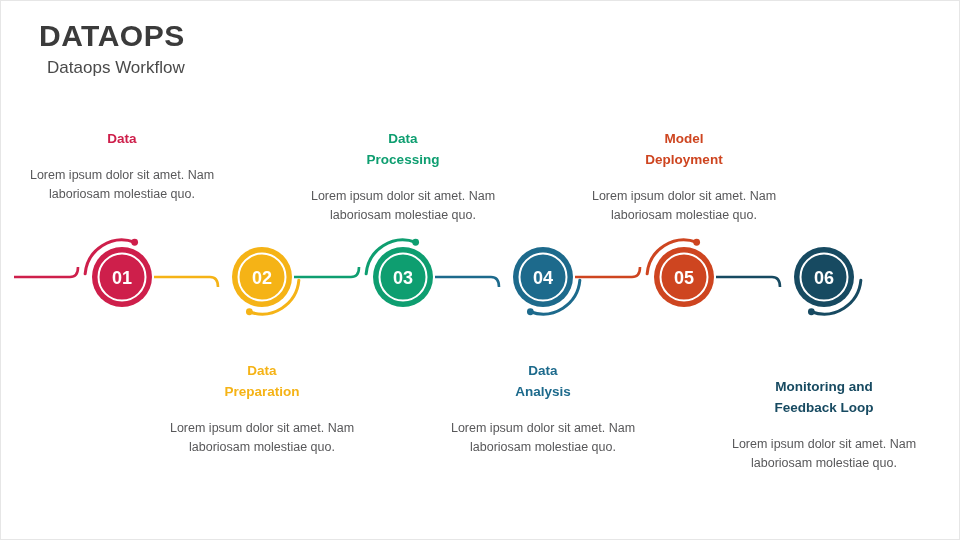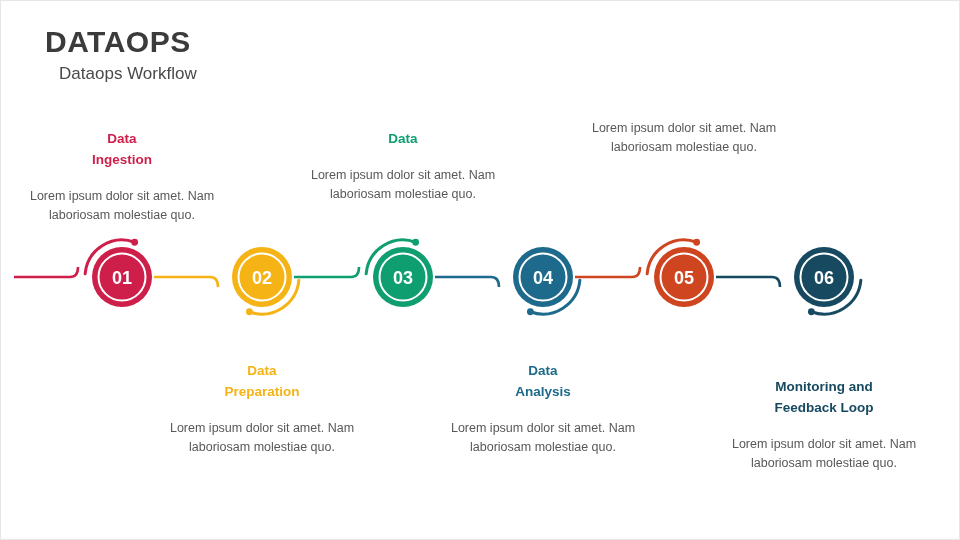"DATAOPS" #title { margin: 6px -> 0 }
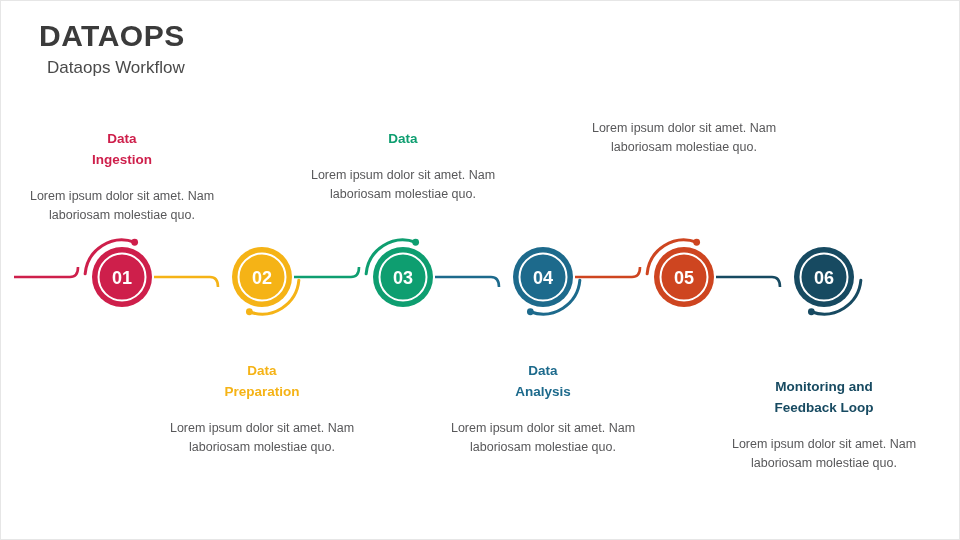"Model" div.step-heading { html: none -> <div> <div>Model</div> <div>Deployment</div> </div> }
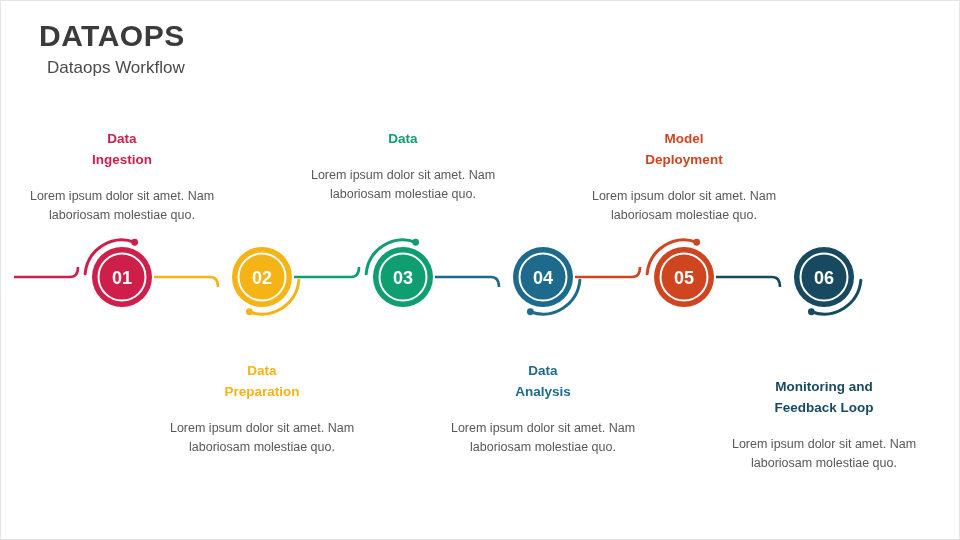"Ingestion" div { html: <div>Ingestion</div> -> none }
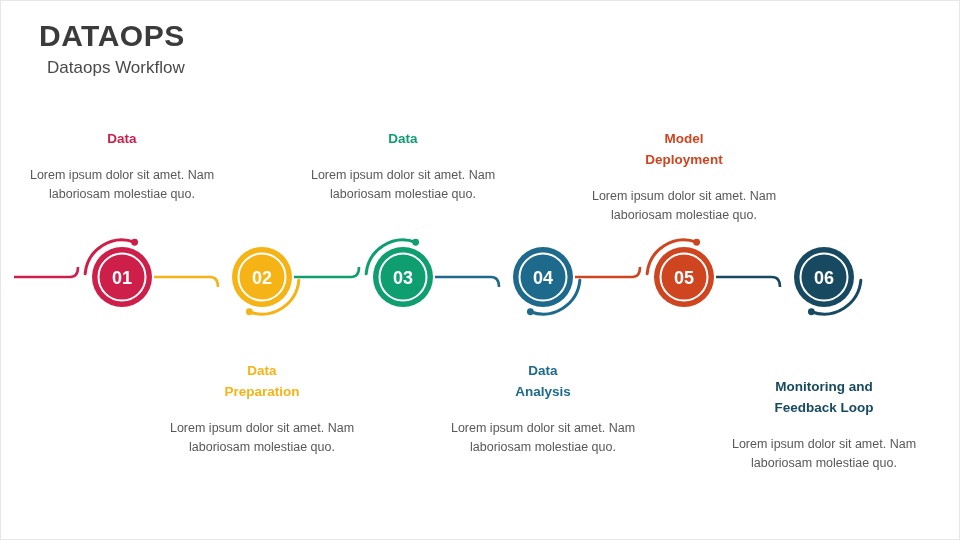"Processing" div { html: none -> <div>Processing</div> }
